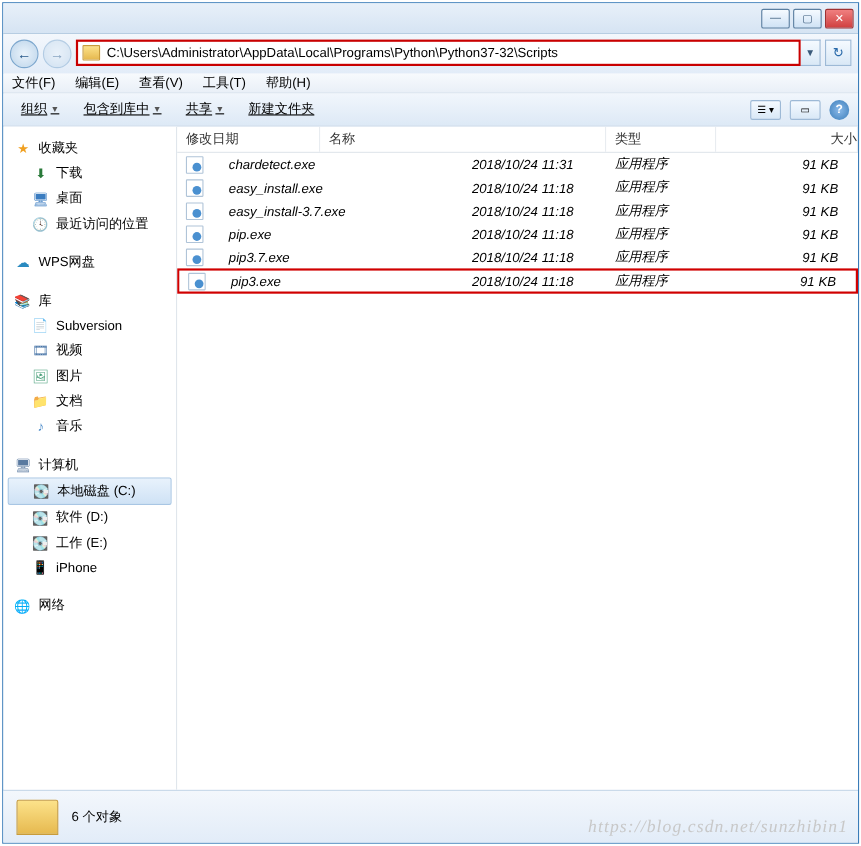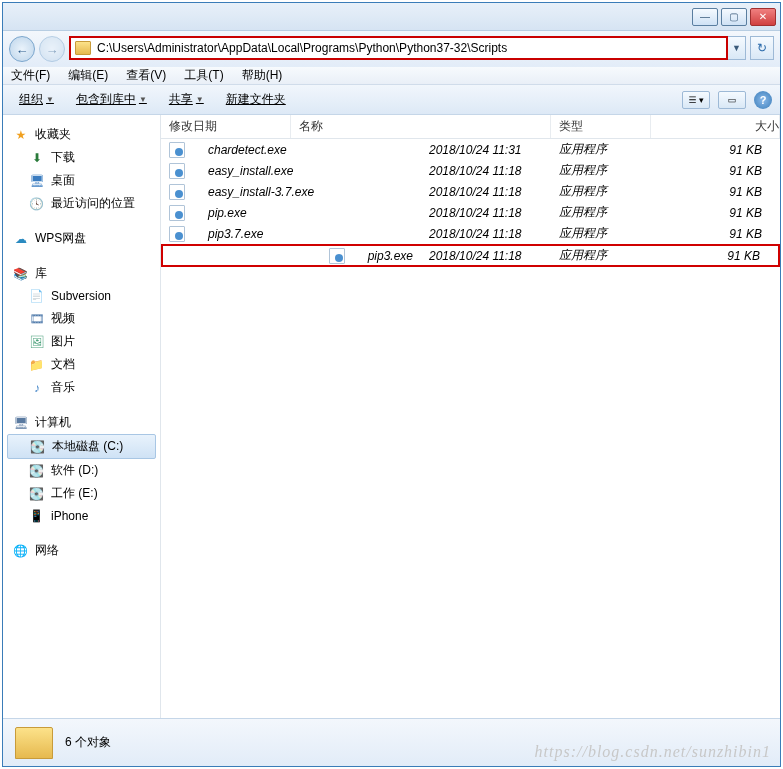"pip3.exe" .row.highlight .c.name { justify-content: flex-end -> none }
